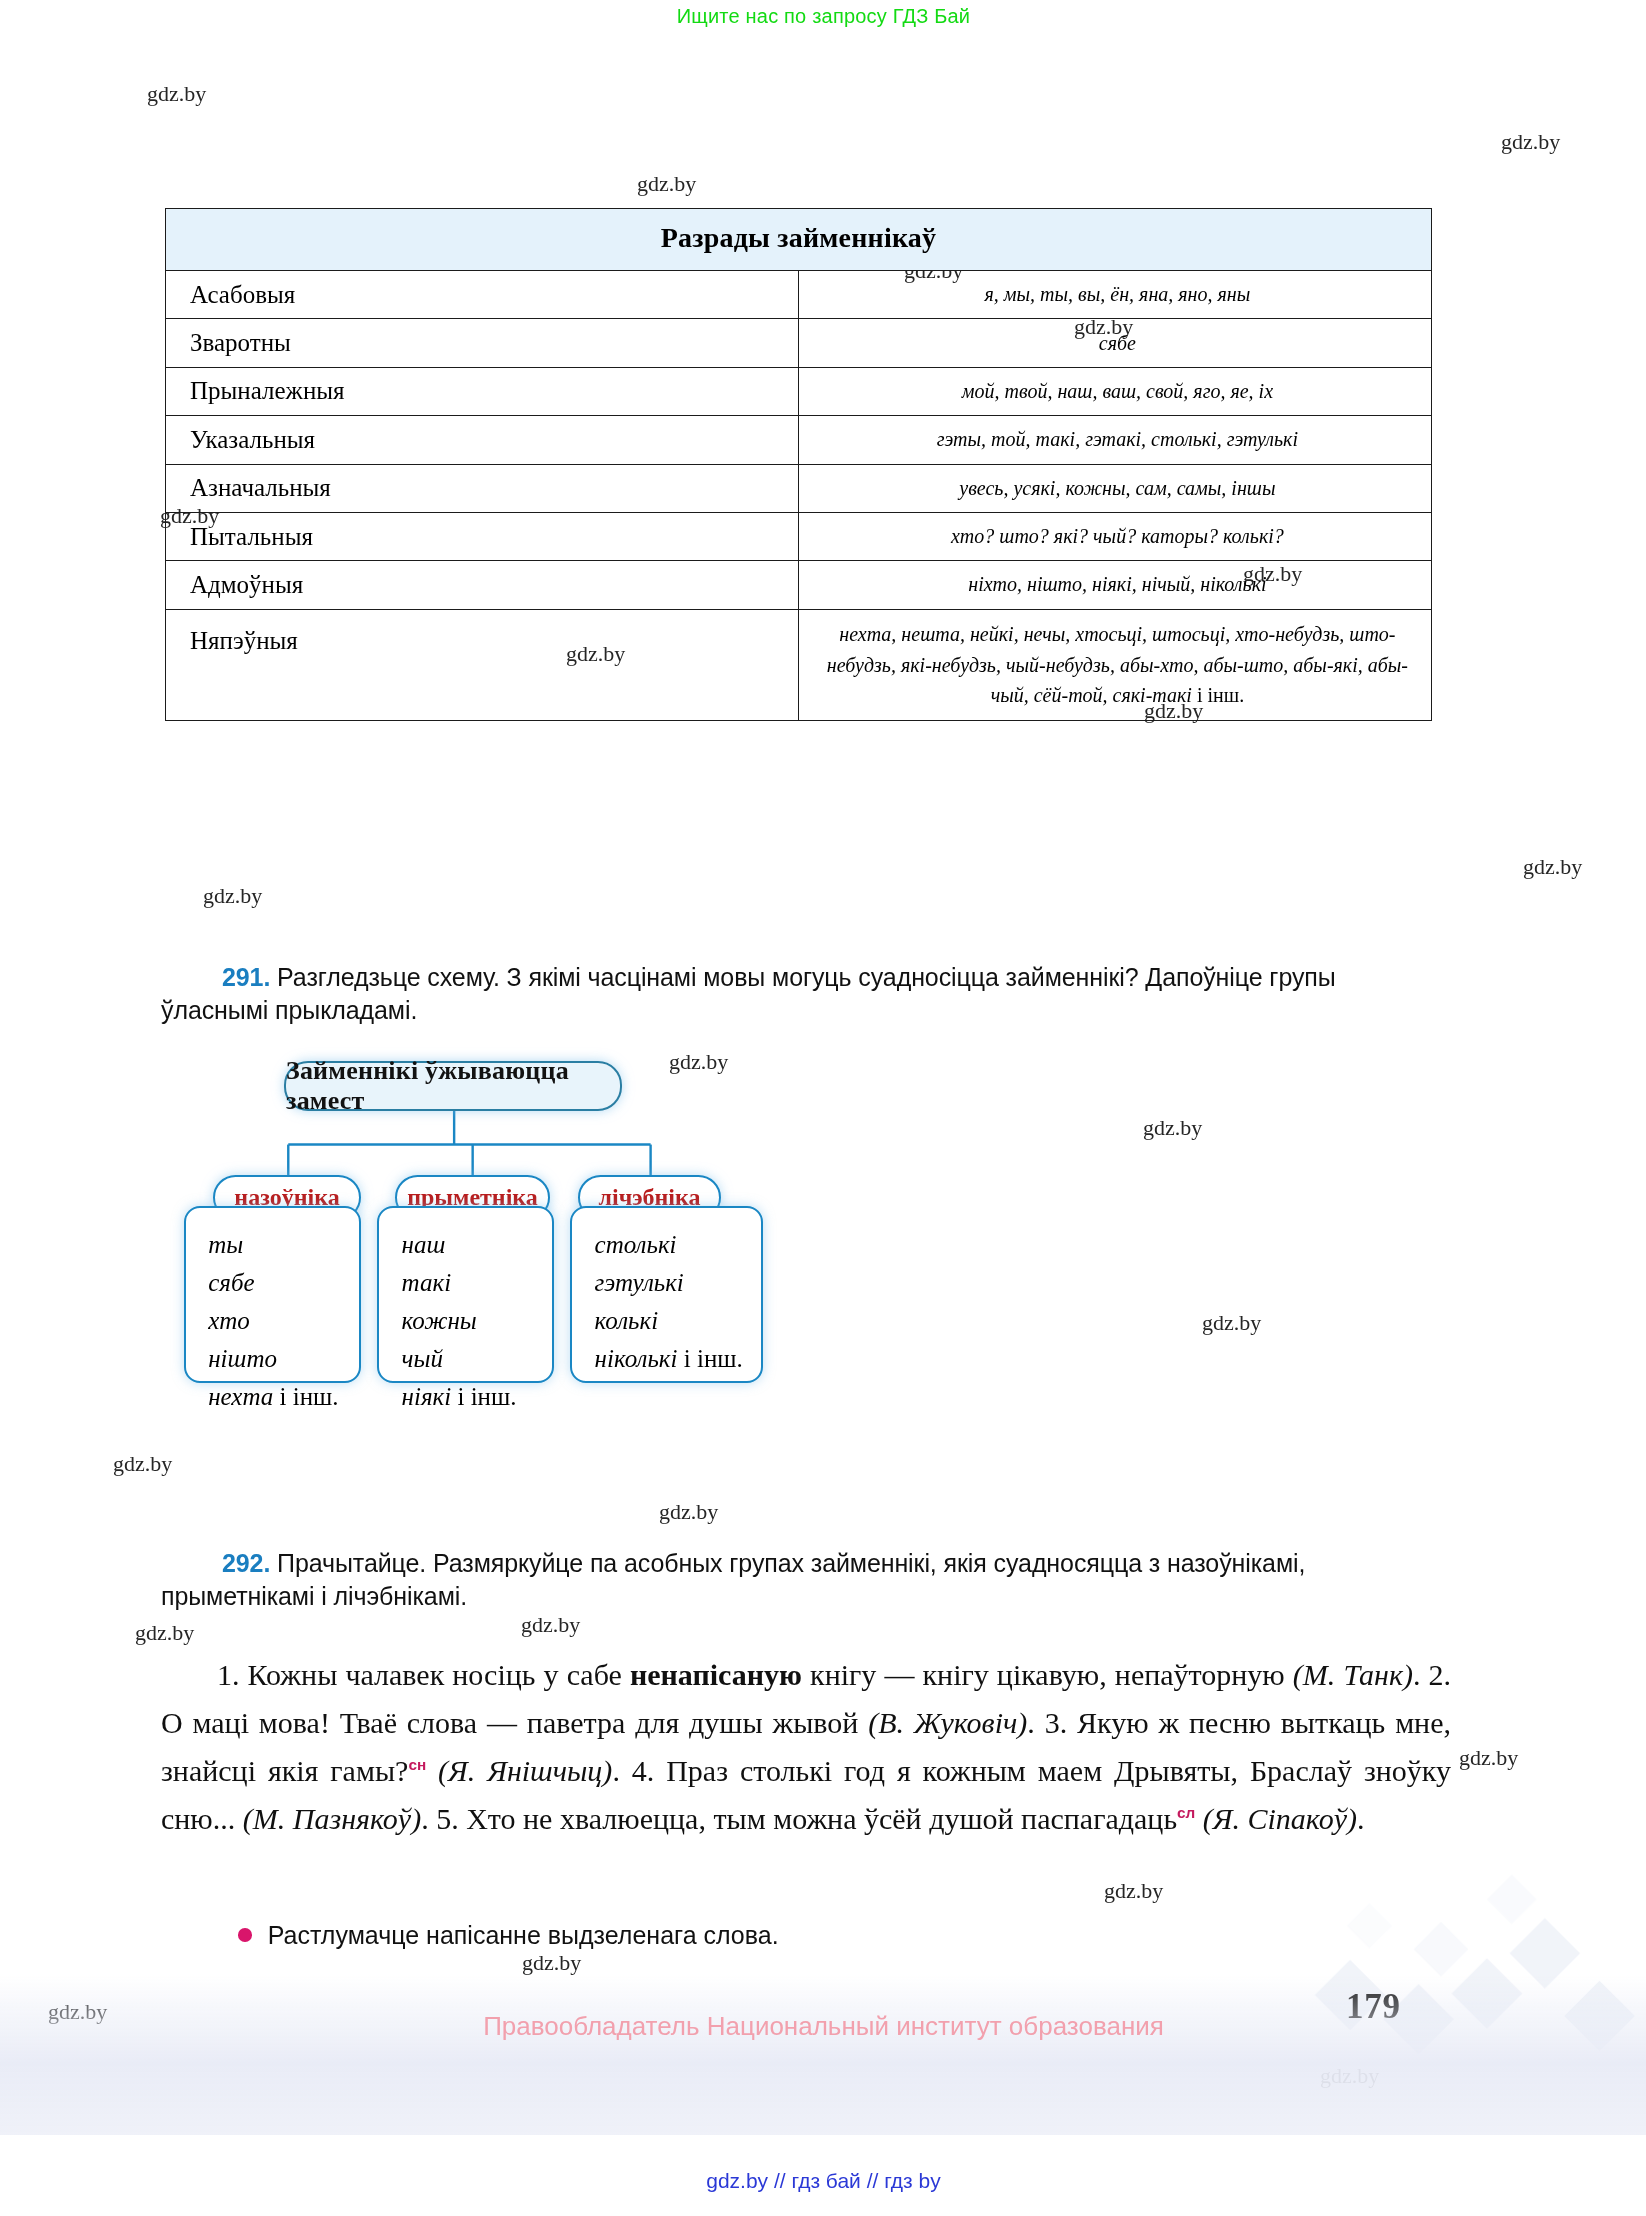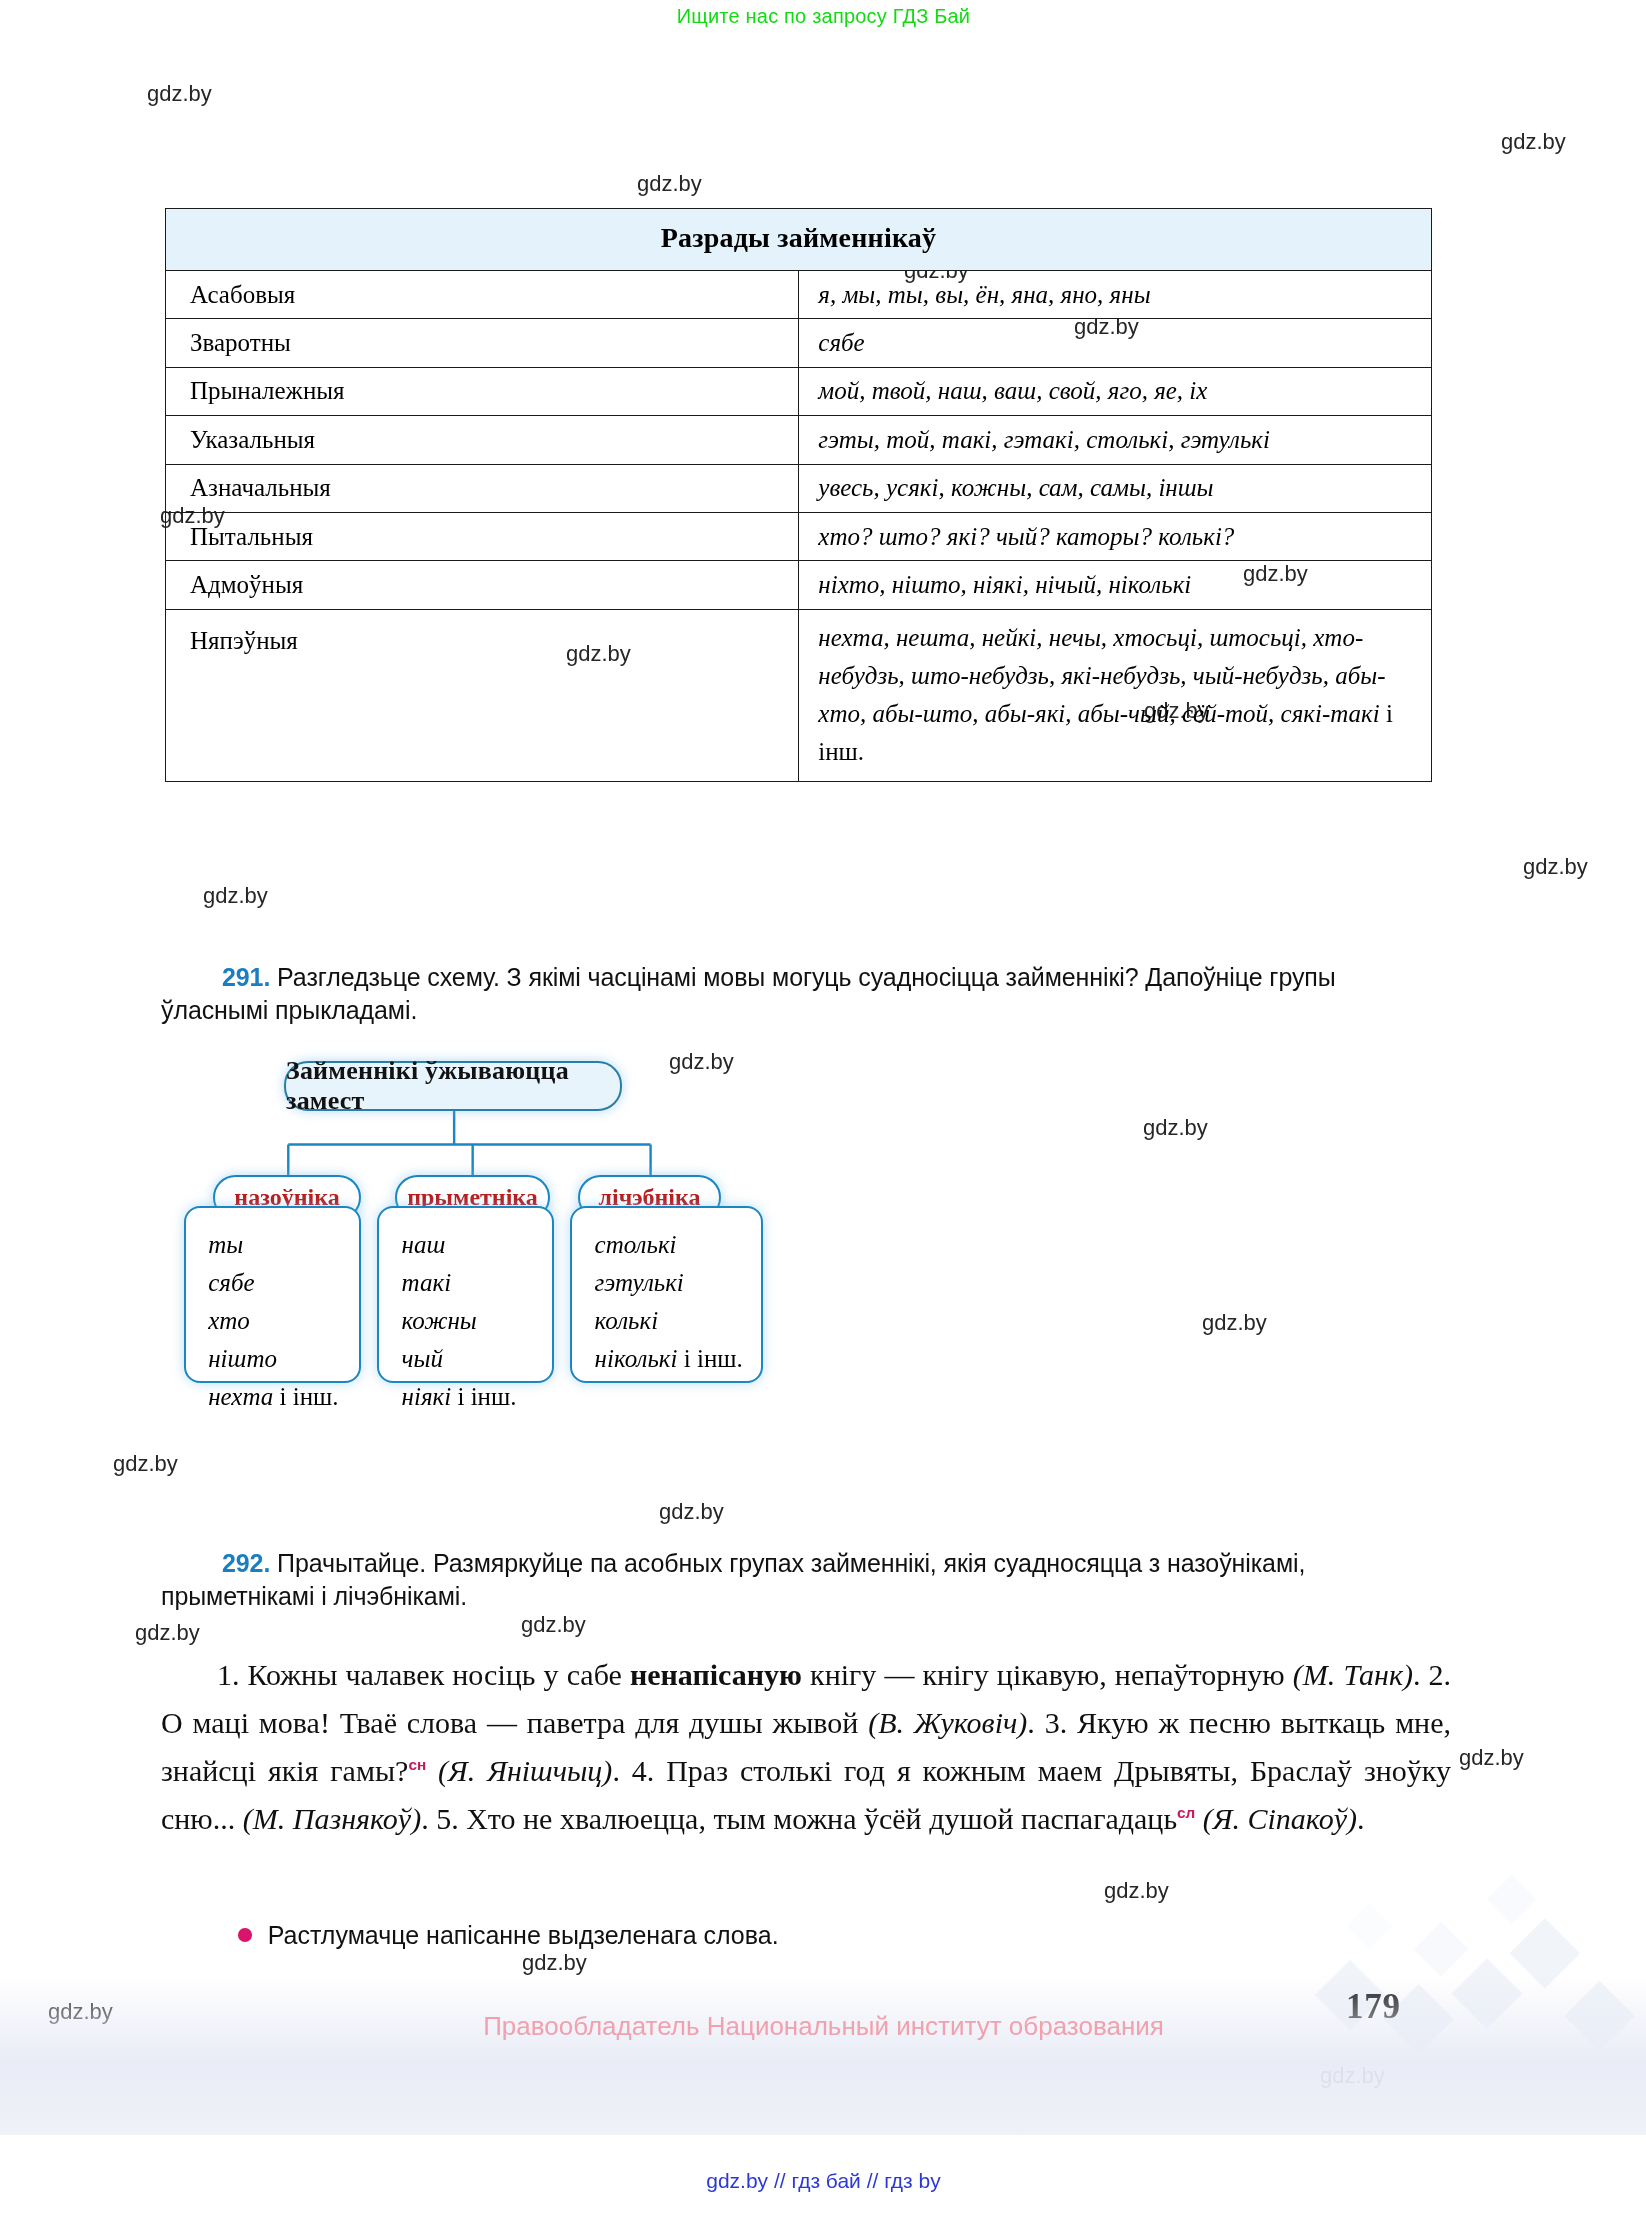"gdz.by" .wm { font-family: Liberation Sans, sans-serif -> Liberation Serif, serif }
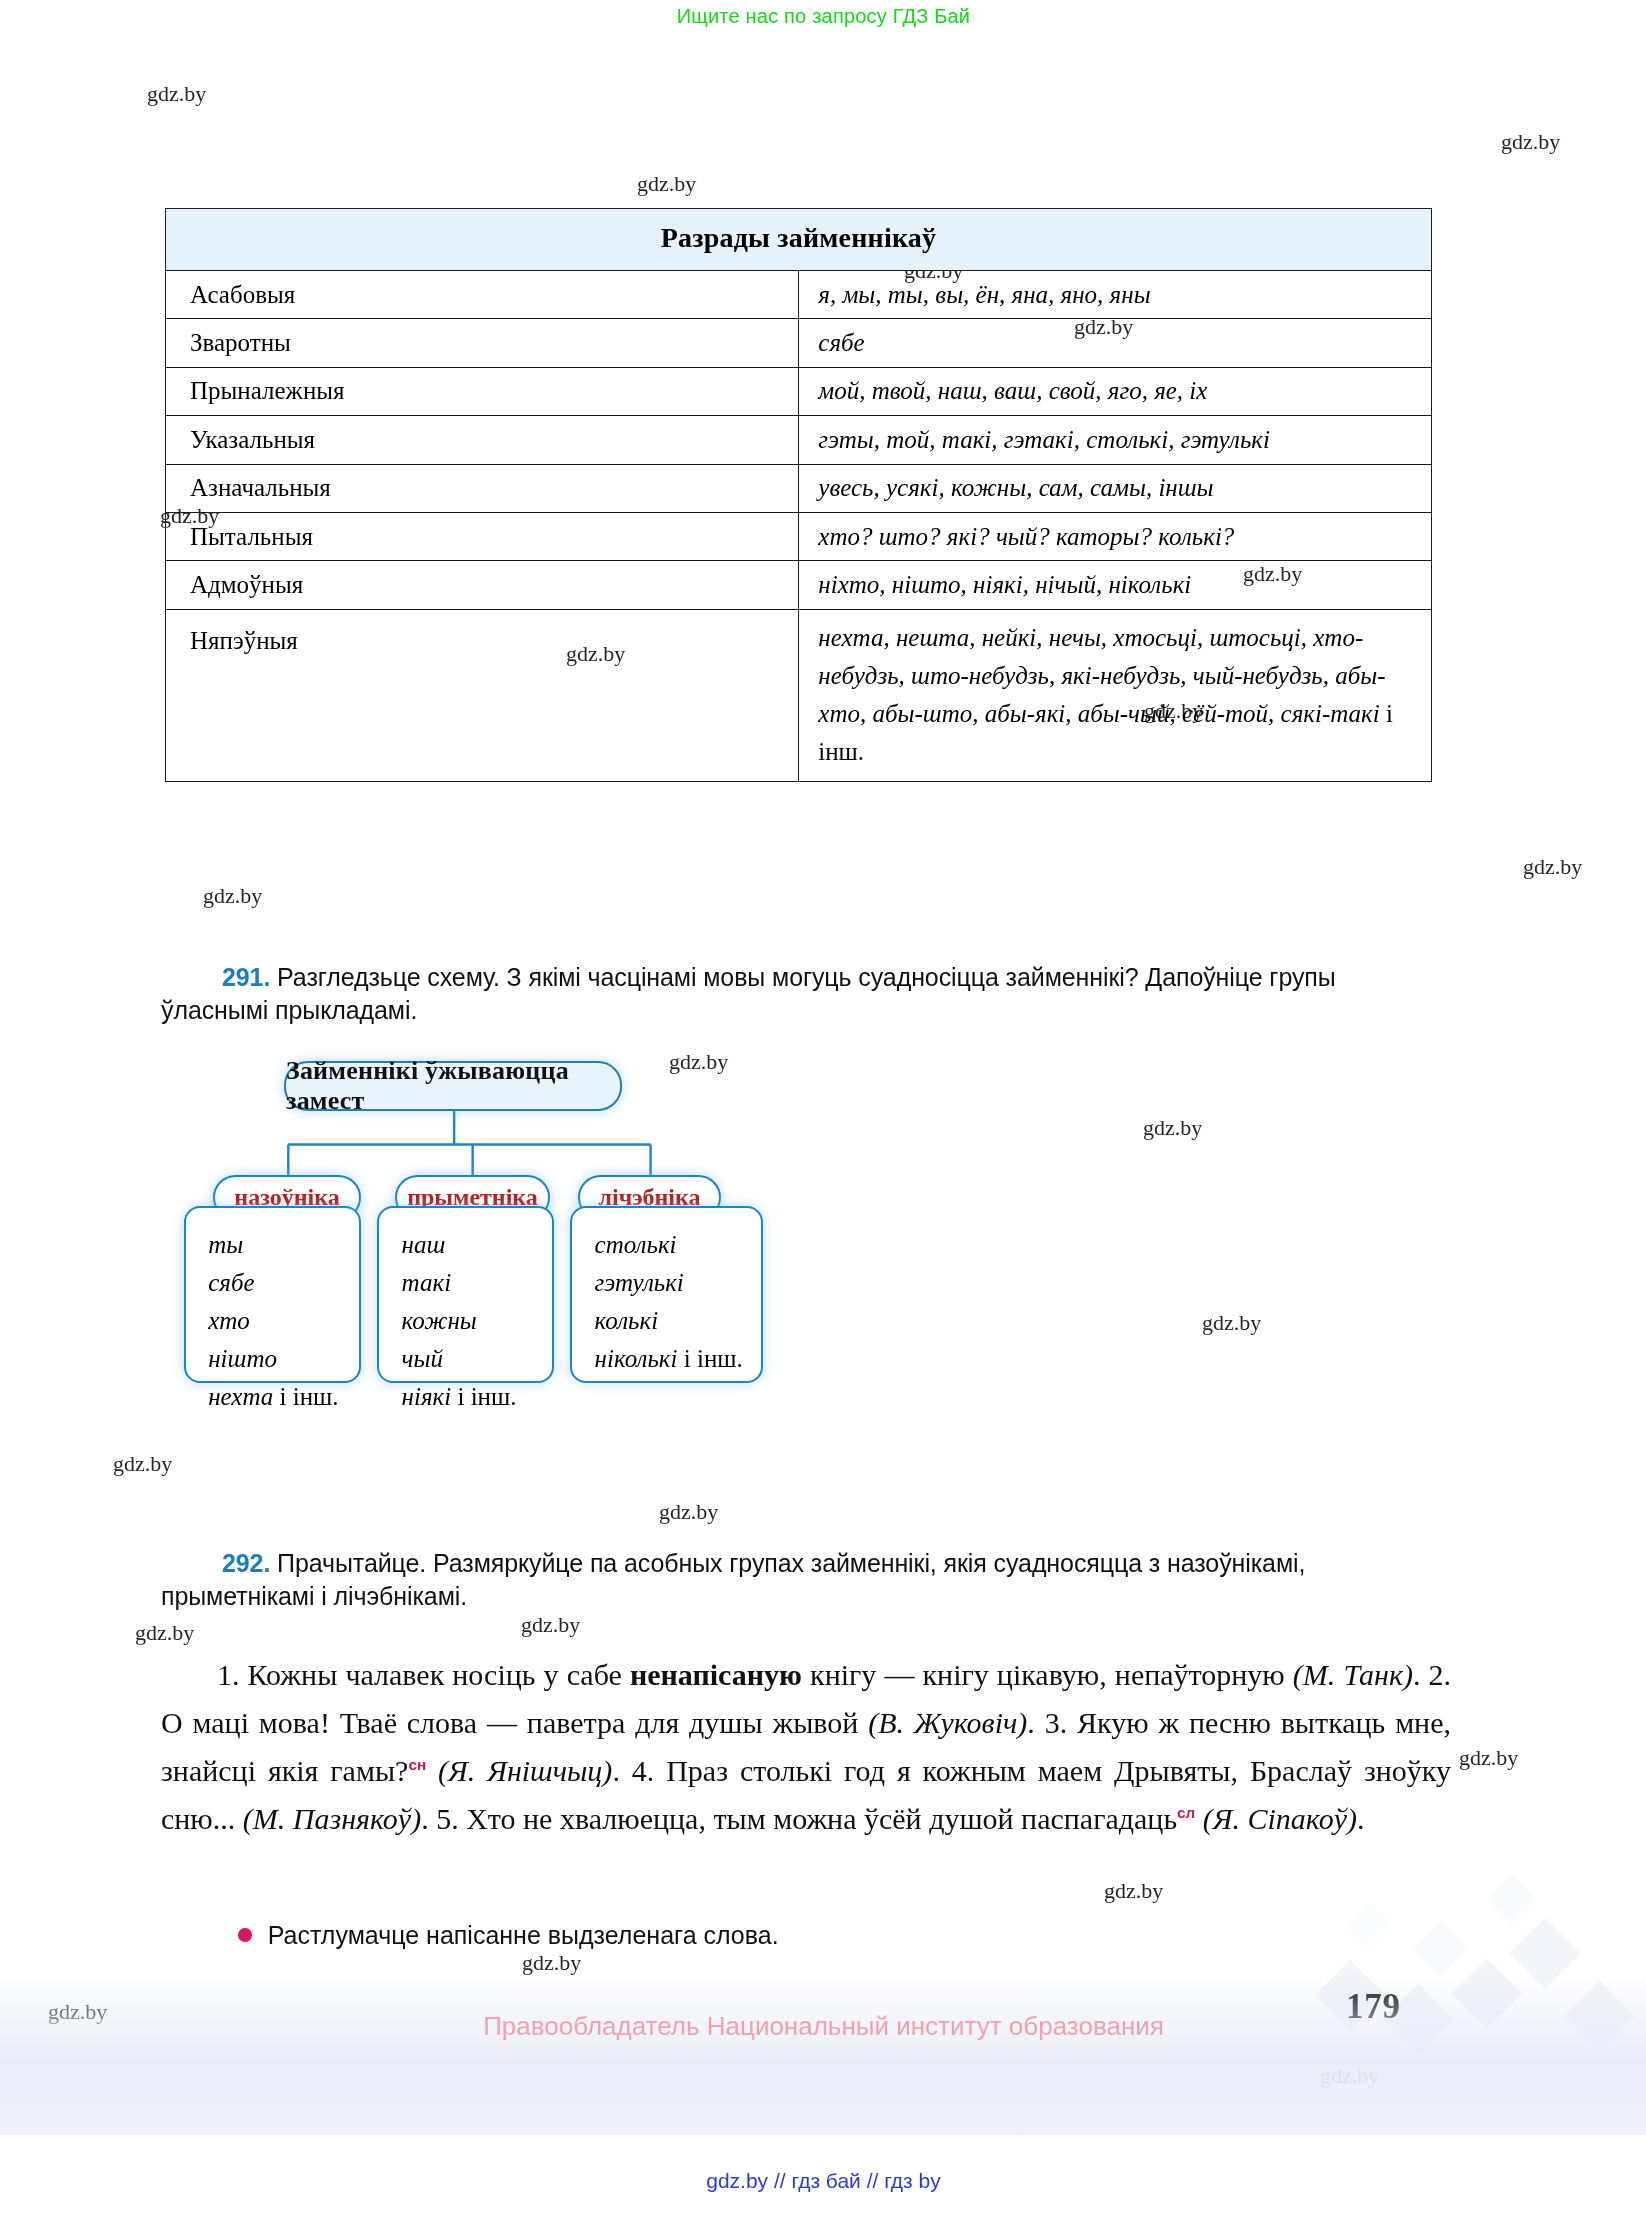"я, мы, ты, вы, ён," .ranks-table .value-cell { font-size: 25px -> 20px; text-align: none -> center }
